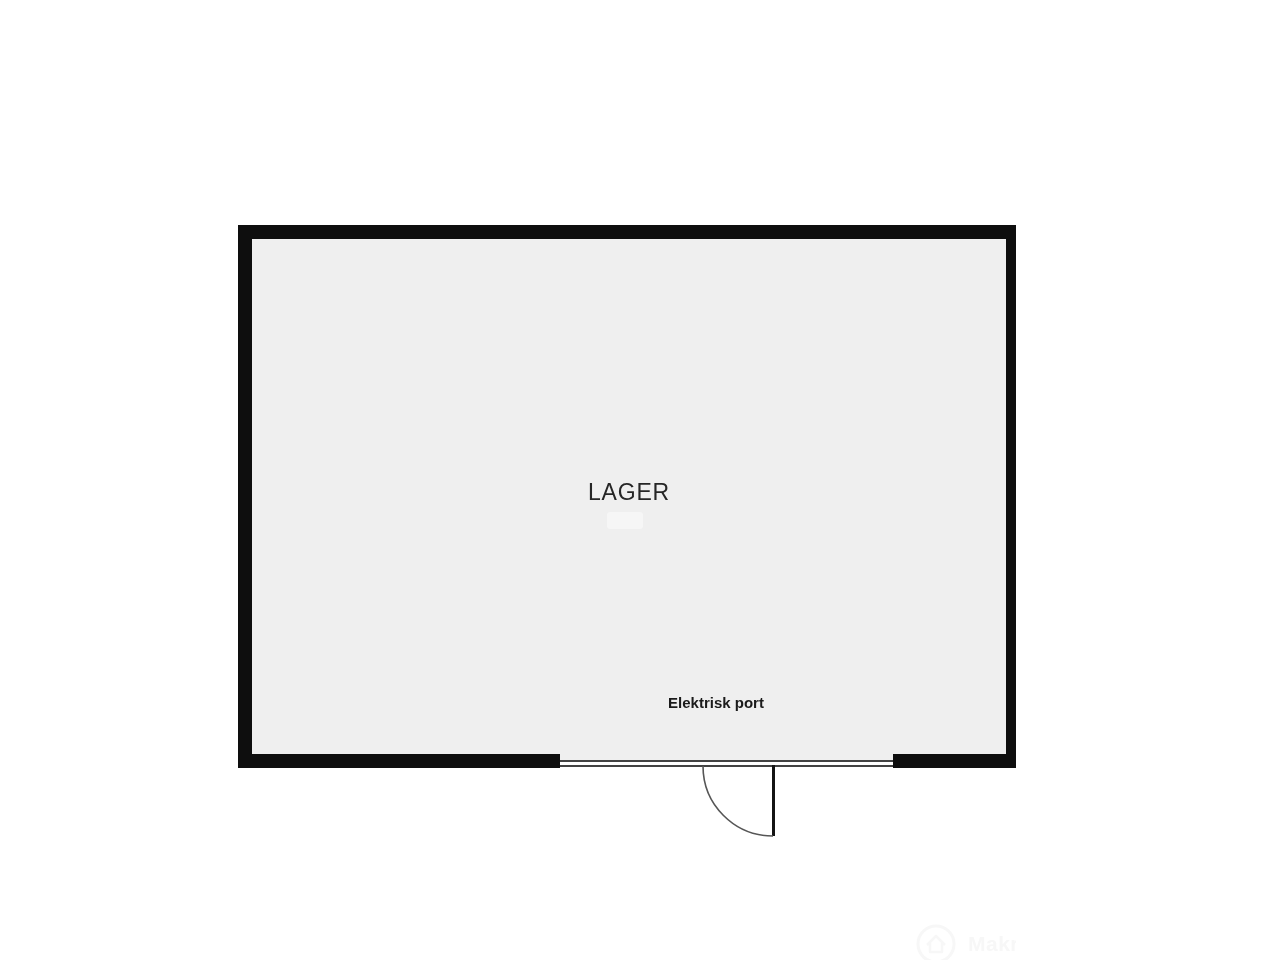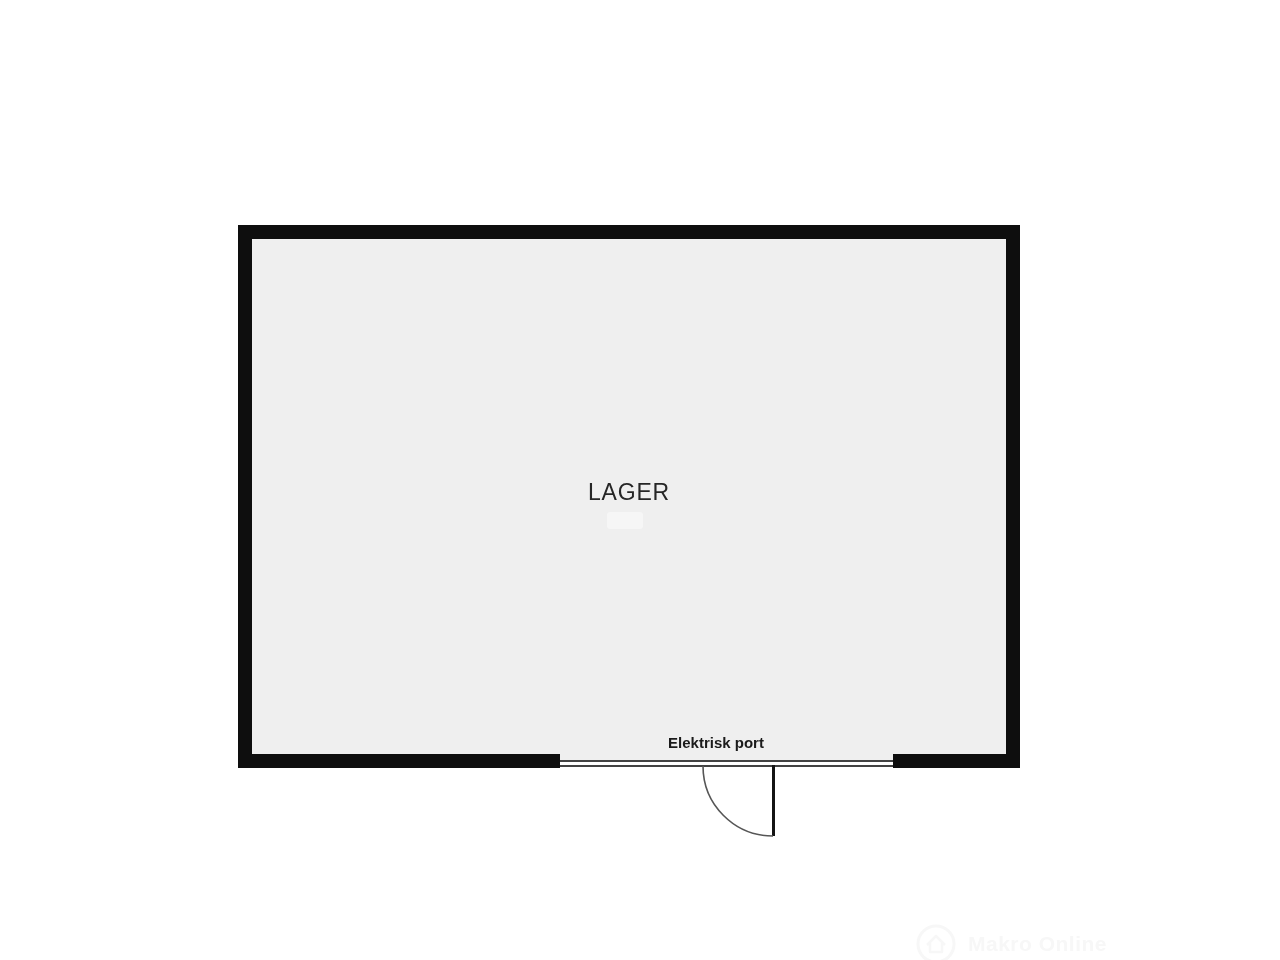"LAGER" .canvas { width: 1280px -> 1016px }
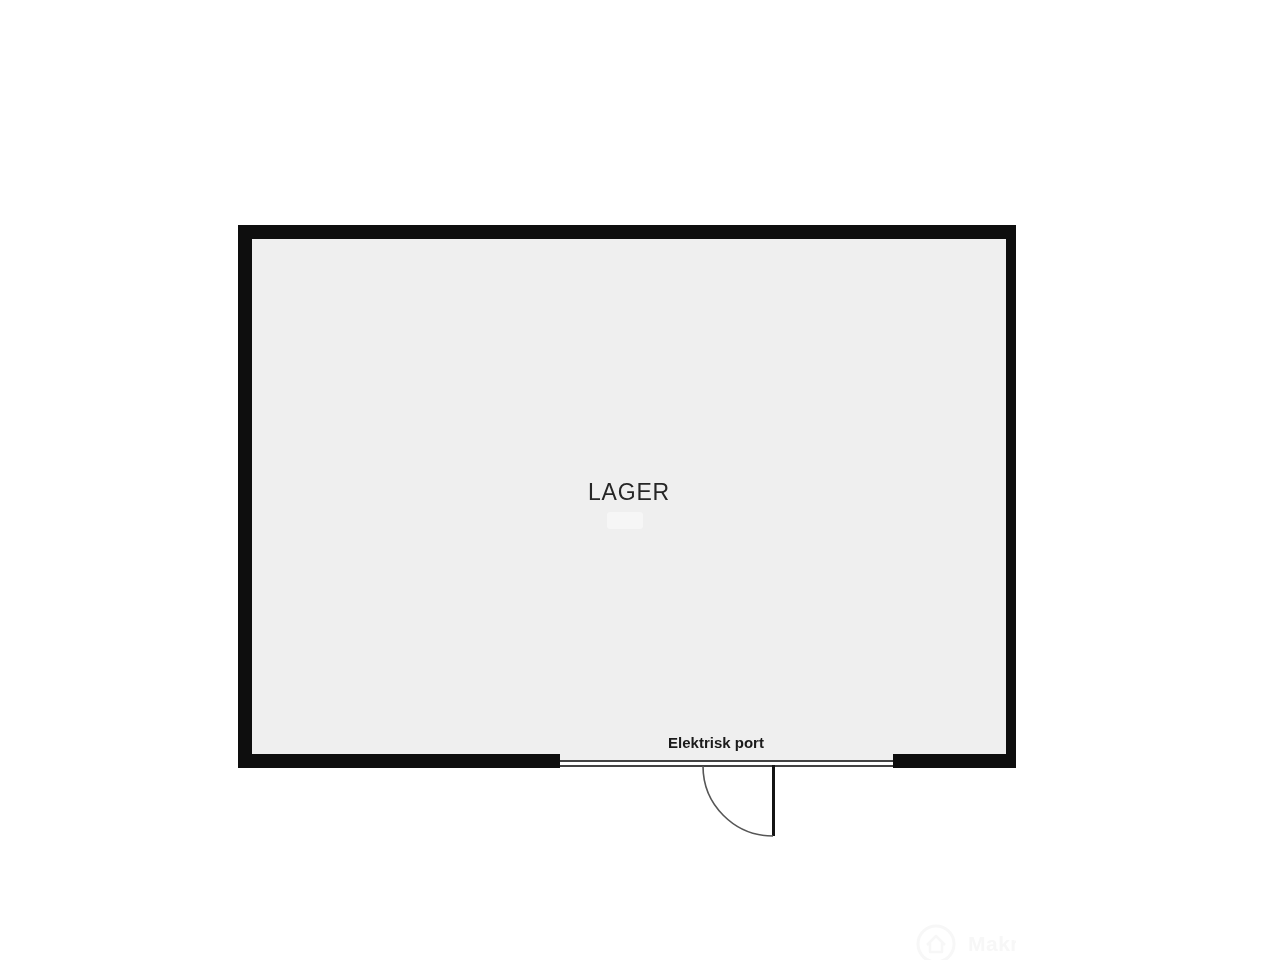"Elektrisk port" .port-label { top: 742px -> 702px }
